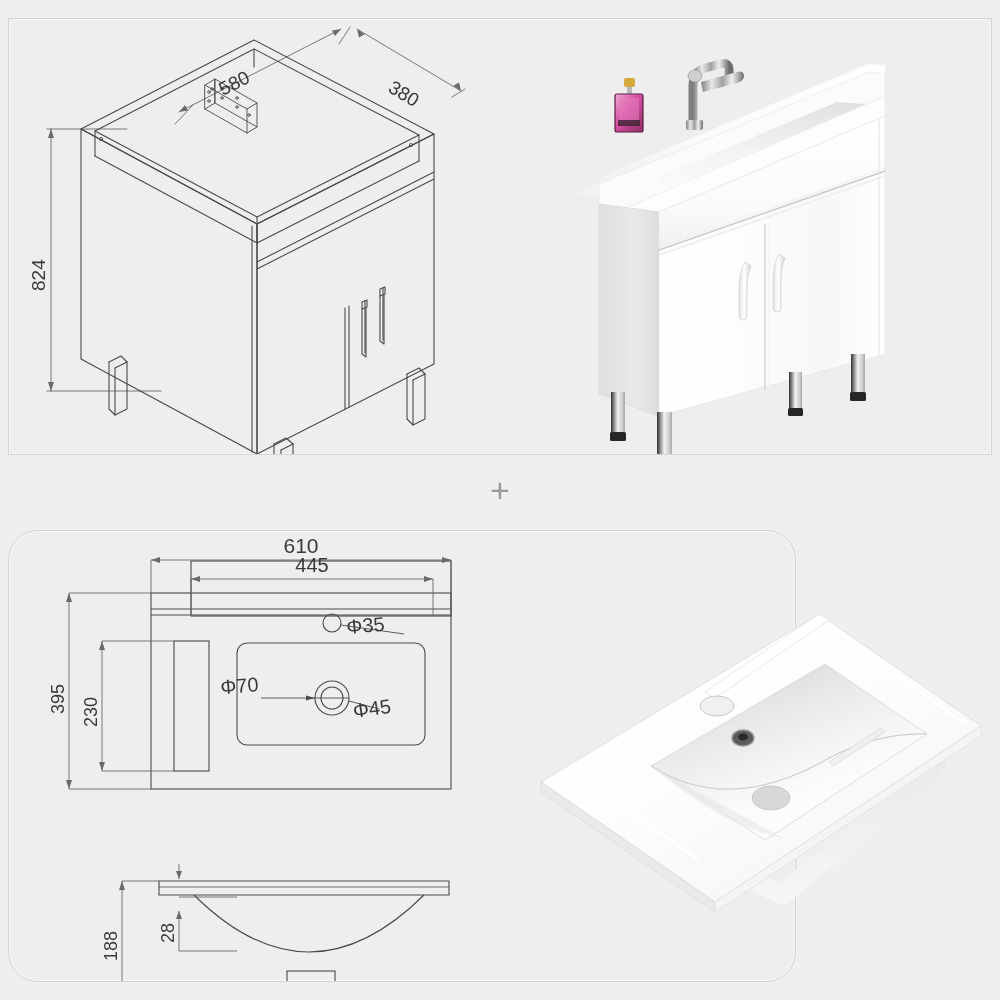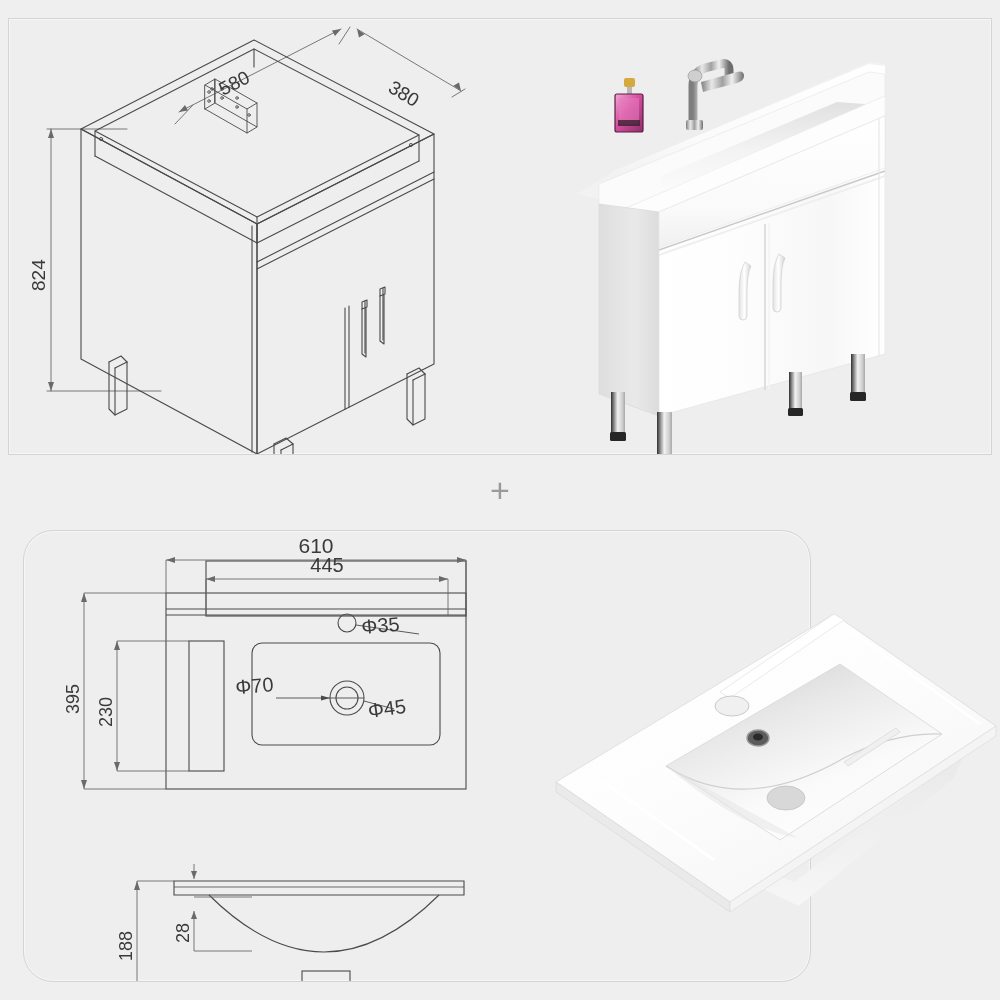"610" #panel-basin { left: 23px -> 8px }
